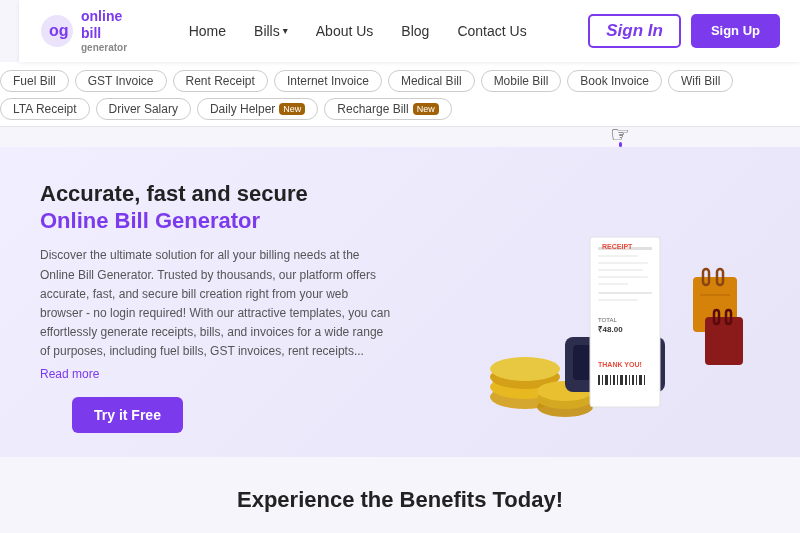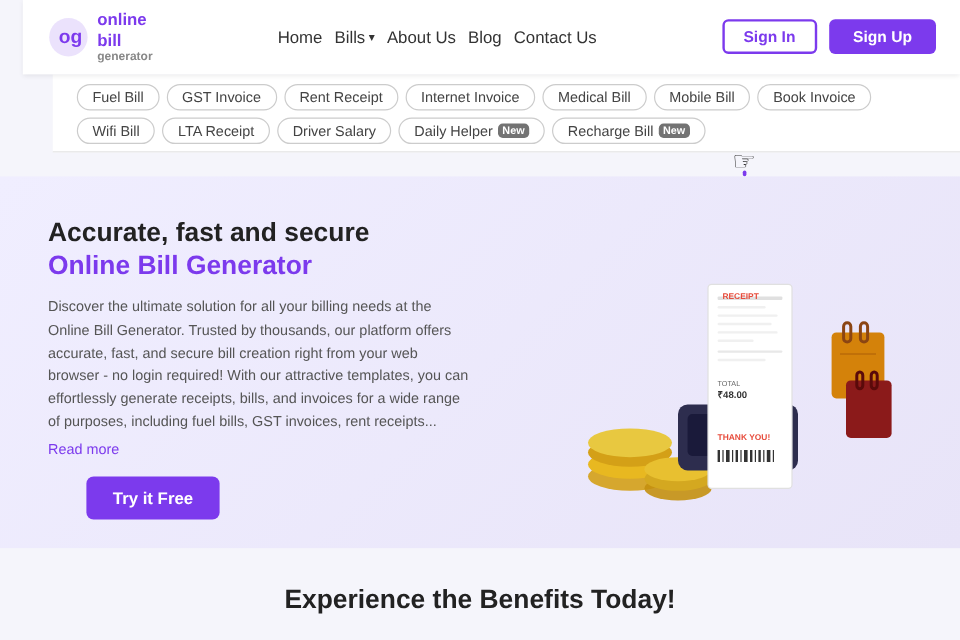"Home" nav { gap: 10px -> 28px }
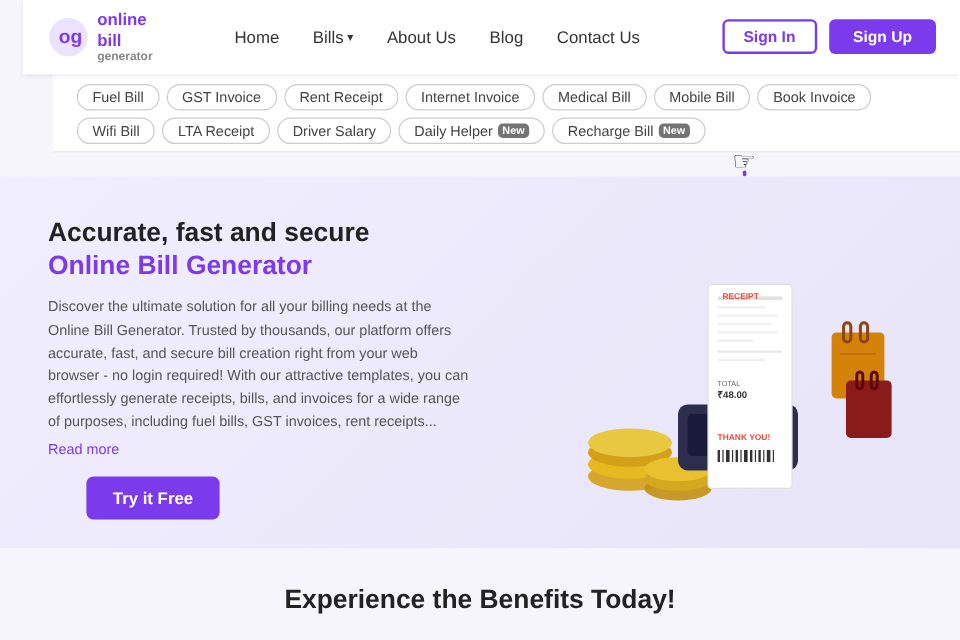"Sign In" .btn-signin { font-size: 13px -> 17px; font-style: none -> italic }
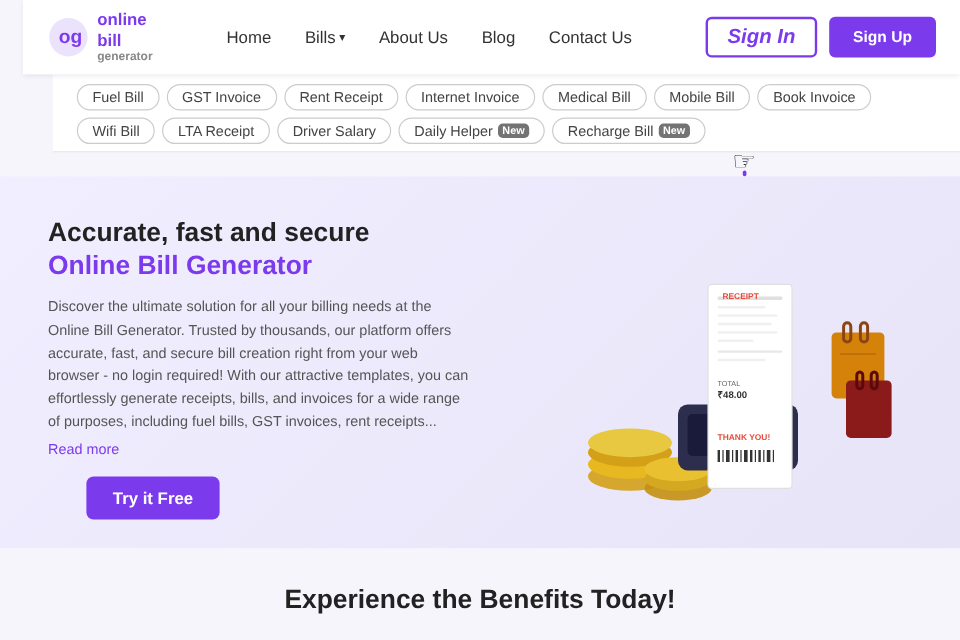"Fuel Bill" .pills-nav { margin-left: 44px -> none; padding: 8px 20px 6px -> 8px 0 6px }
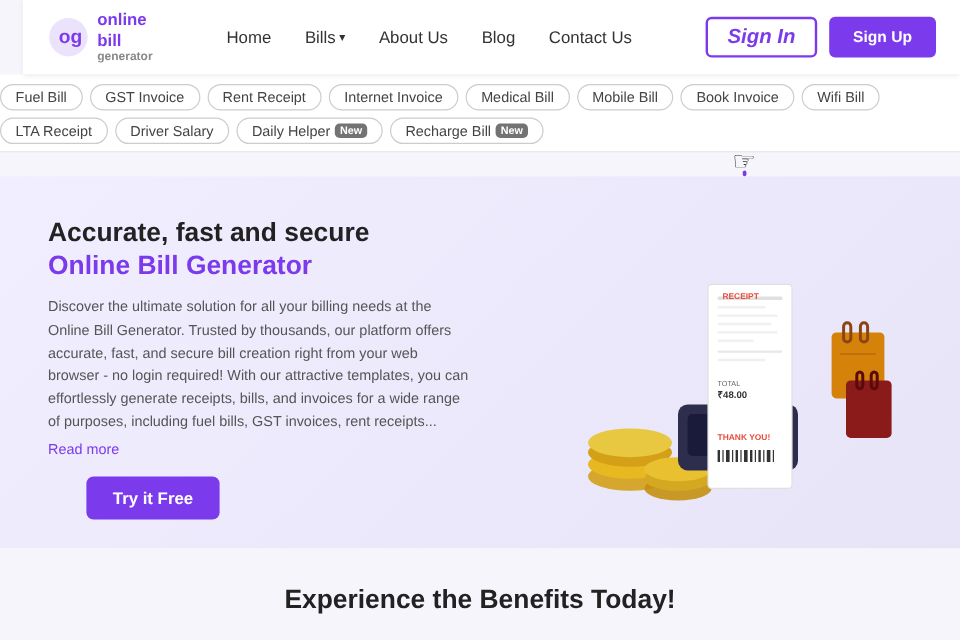"New" .pill .new-badge { background: #737373 -> #a16207; font-weight: bold -> normal }
